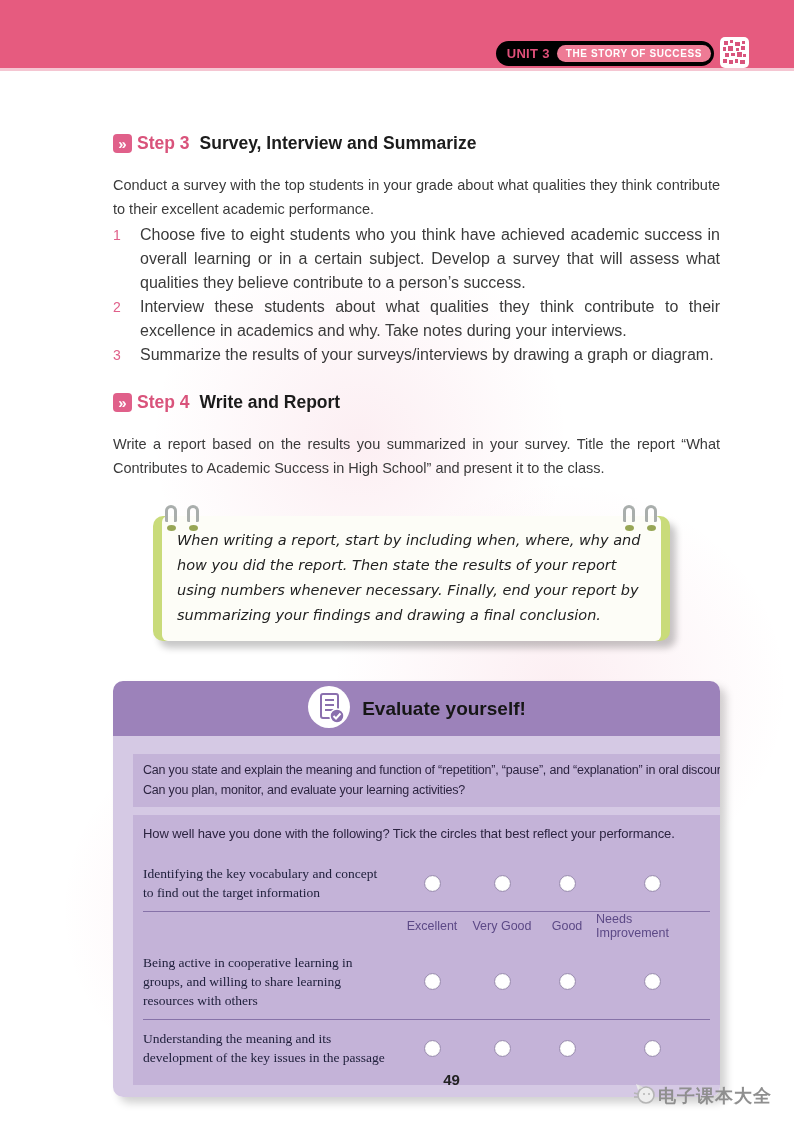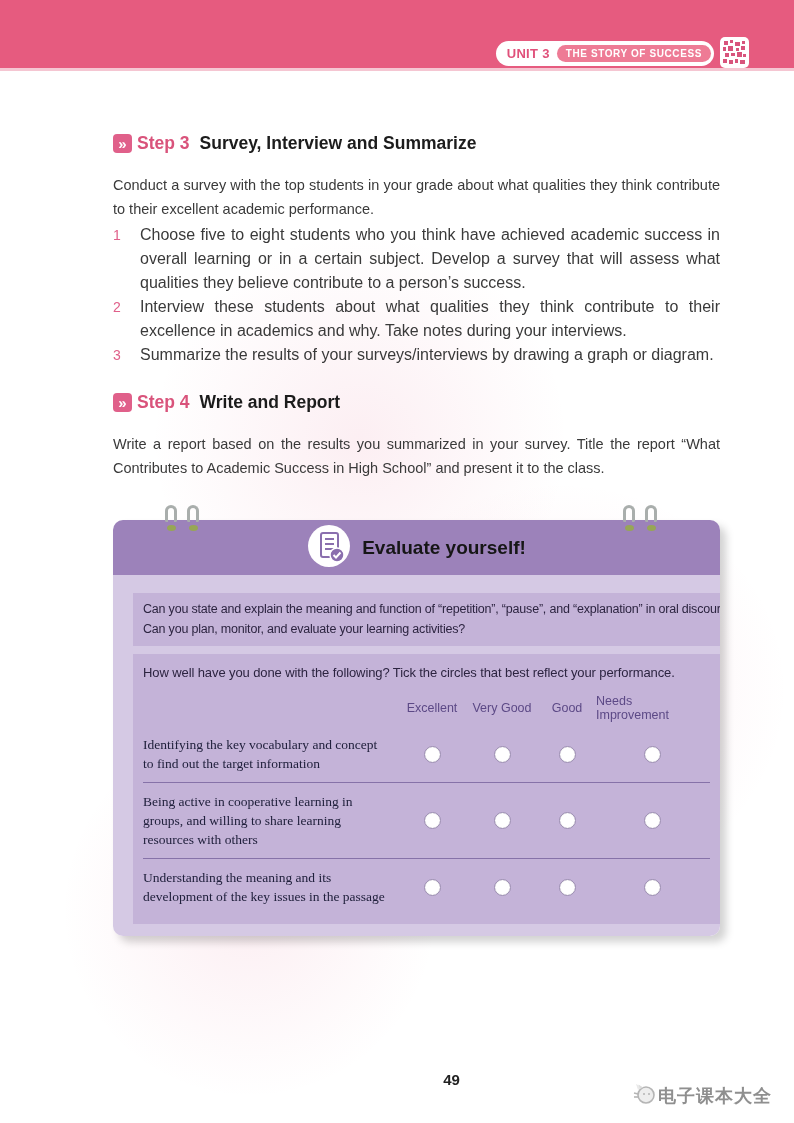"UNIT 3" .unit-badge { background: #ffffff -> #000000 }
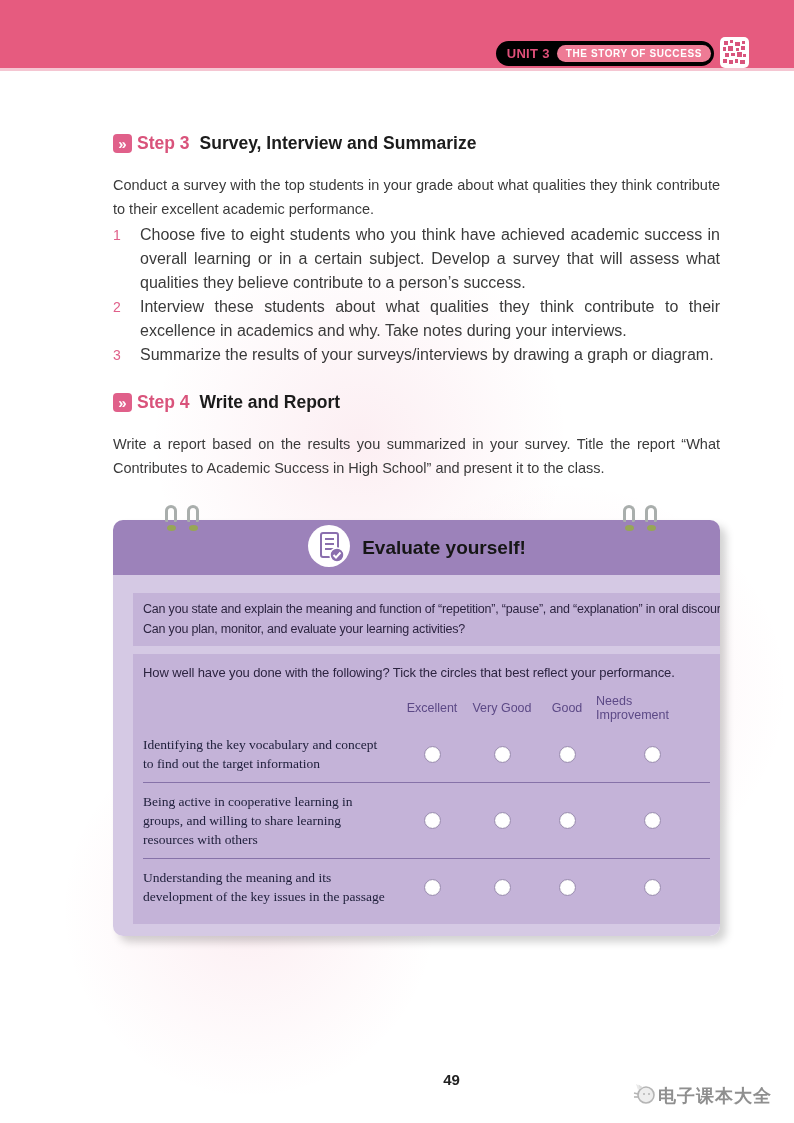"When writing a report, start" div.tips-inner { html: none -> <div>When writing a report, start by including when, where, why and how you did the report. Then state the results of your report using numbers whenever necessary. Finally, end your report by summarizing your findings and drawing a final conclusion.</div> }
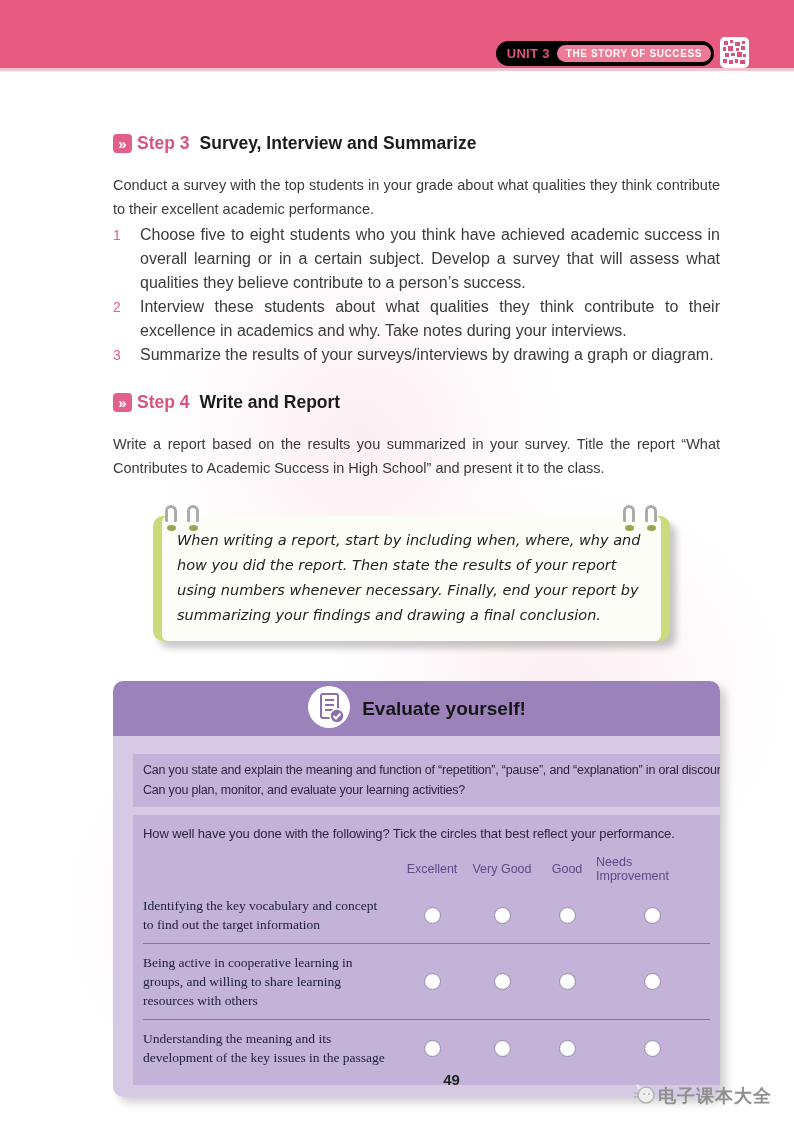"Excellent" div.trow { order: before "Identifying the key vocabulary and" -> after "Identifying the key vocabulary and" }
